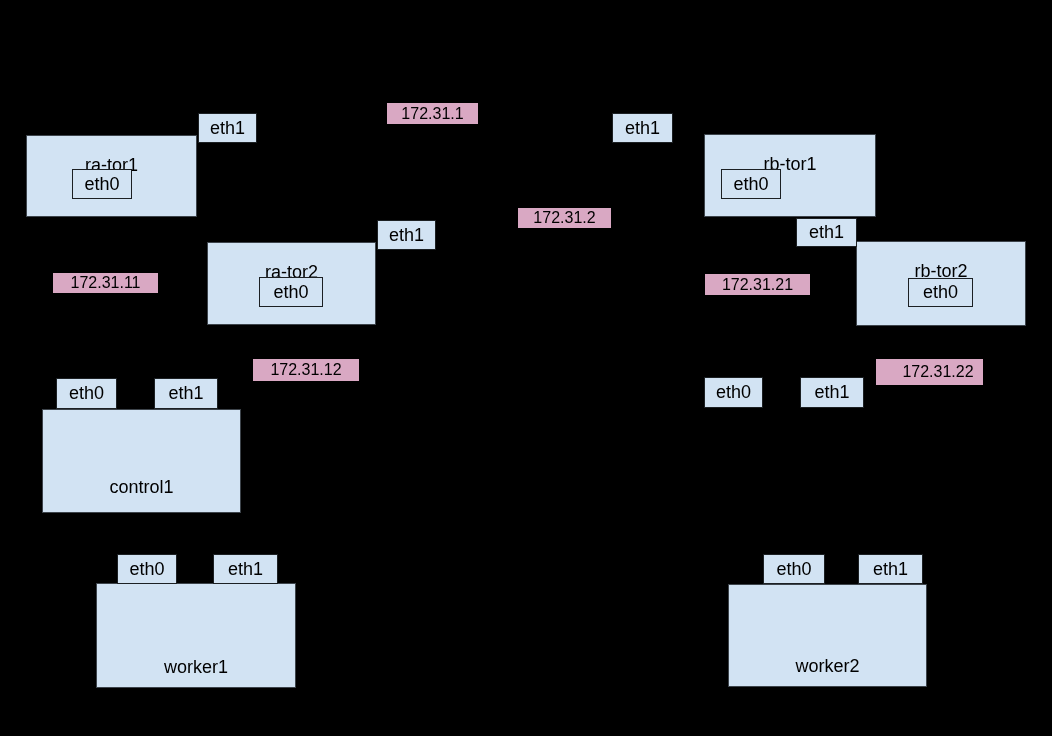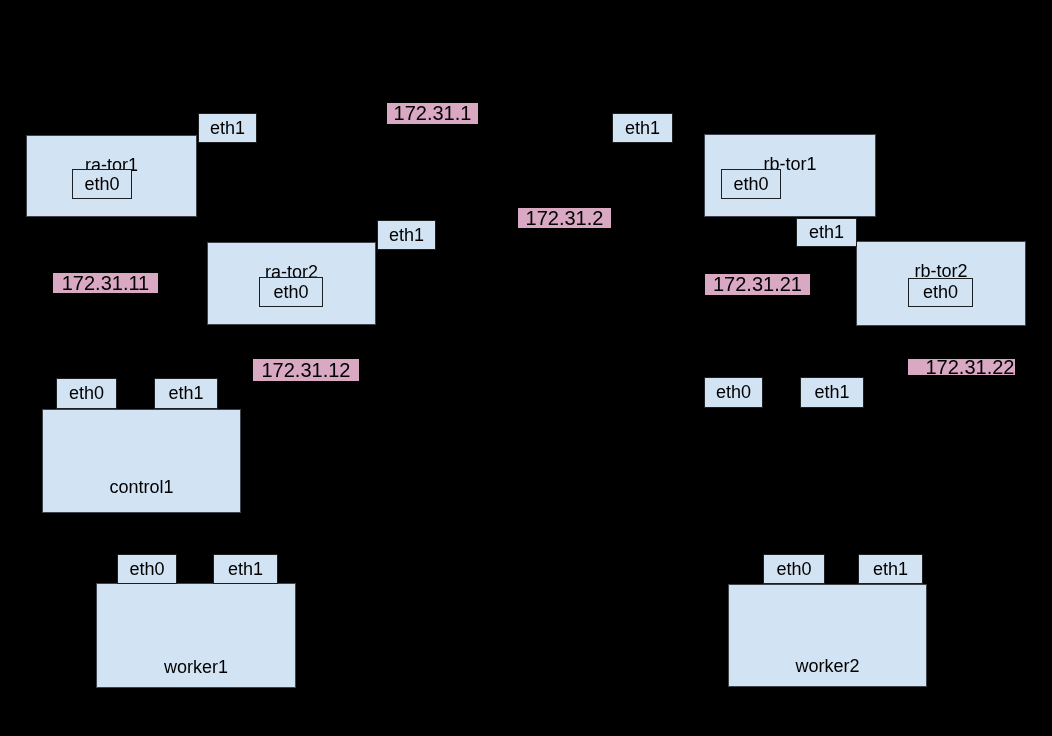"172.31.1" .ip { font-size: 20px -> 16px }
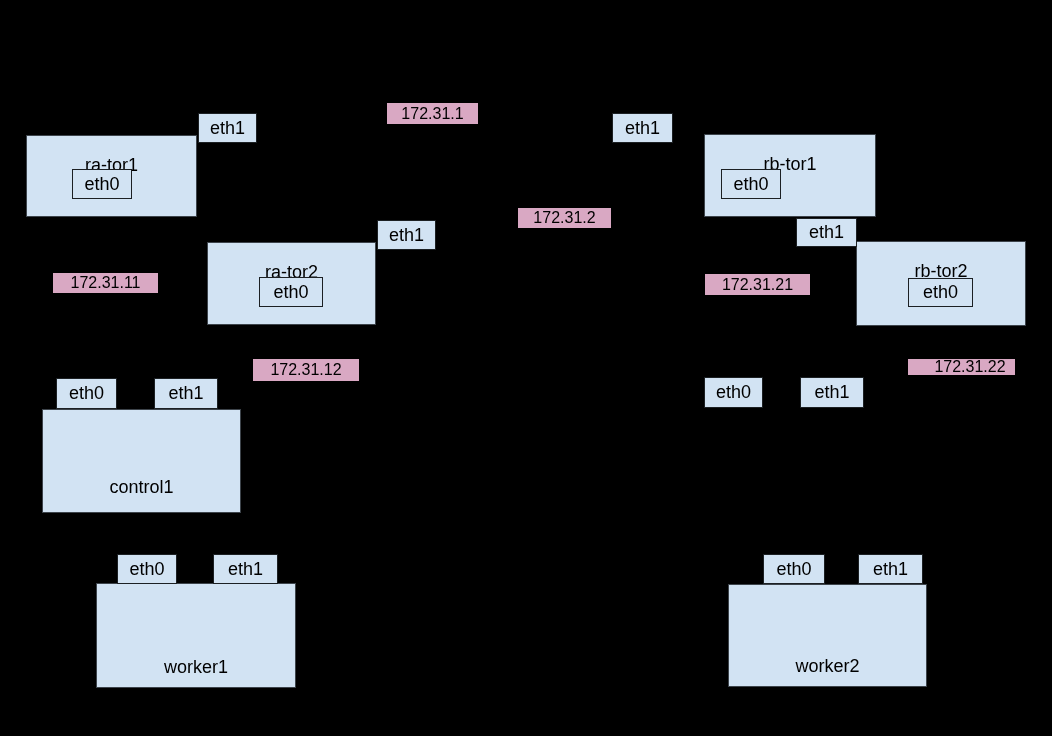"172.31.22" div.ip { height: 16px -> 26px; left: 908px -> 876px }
